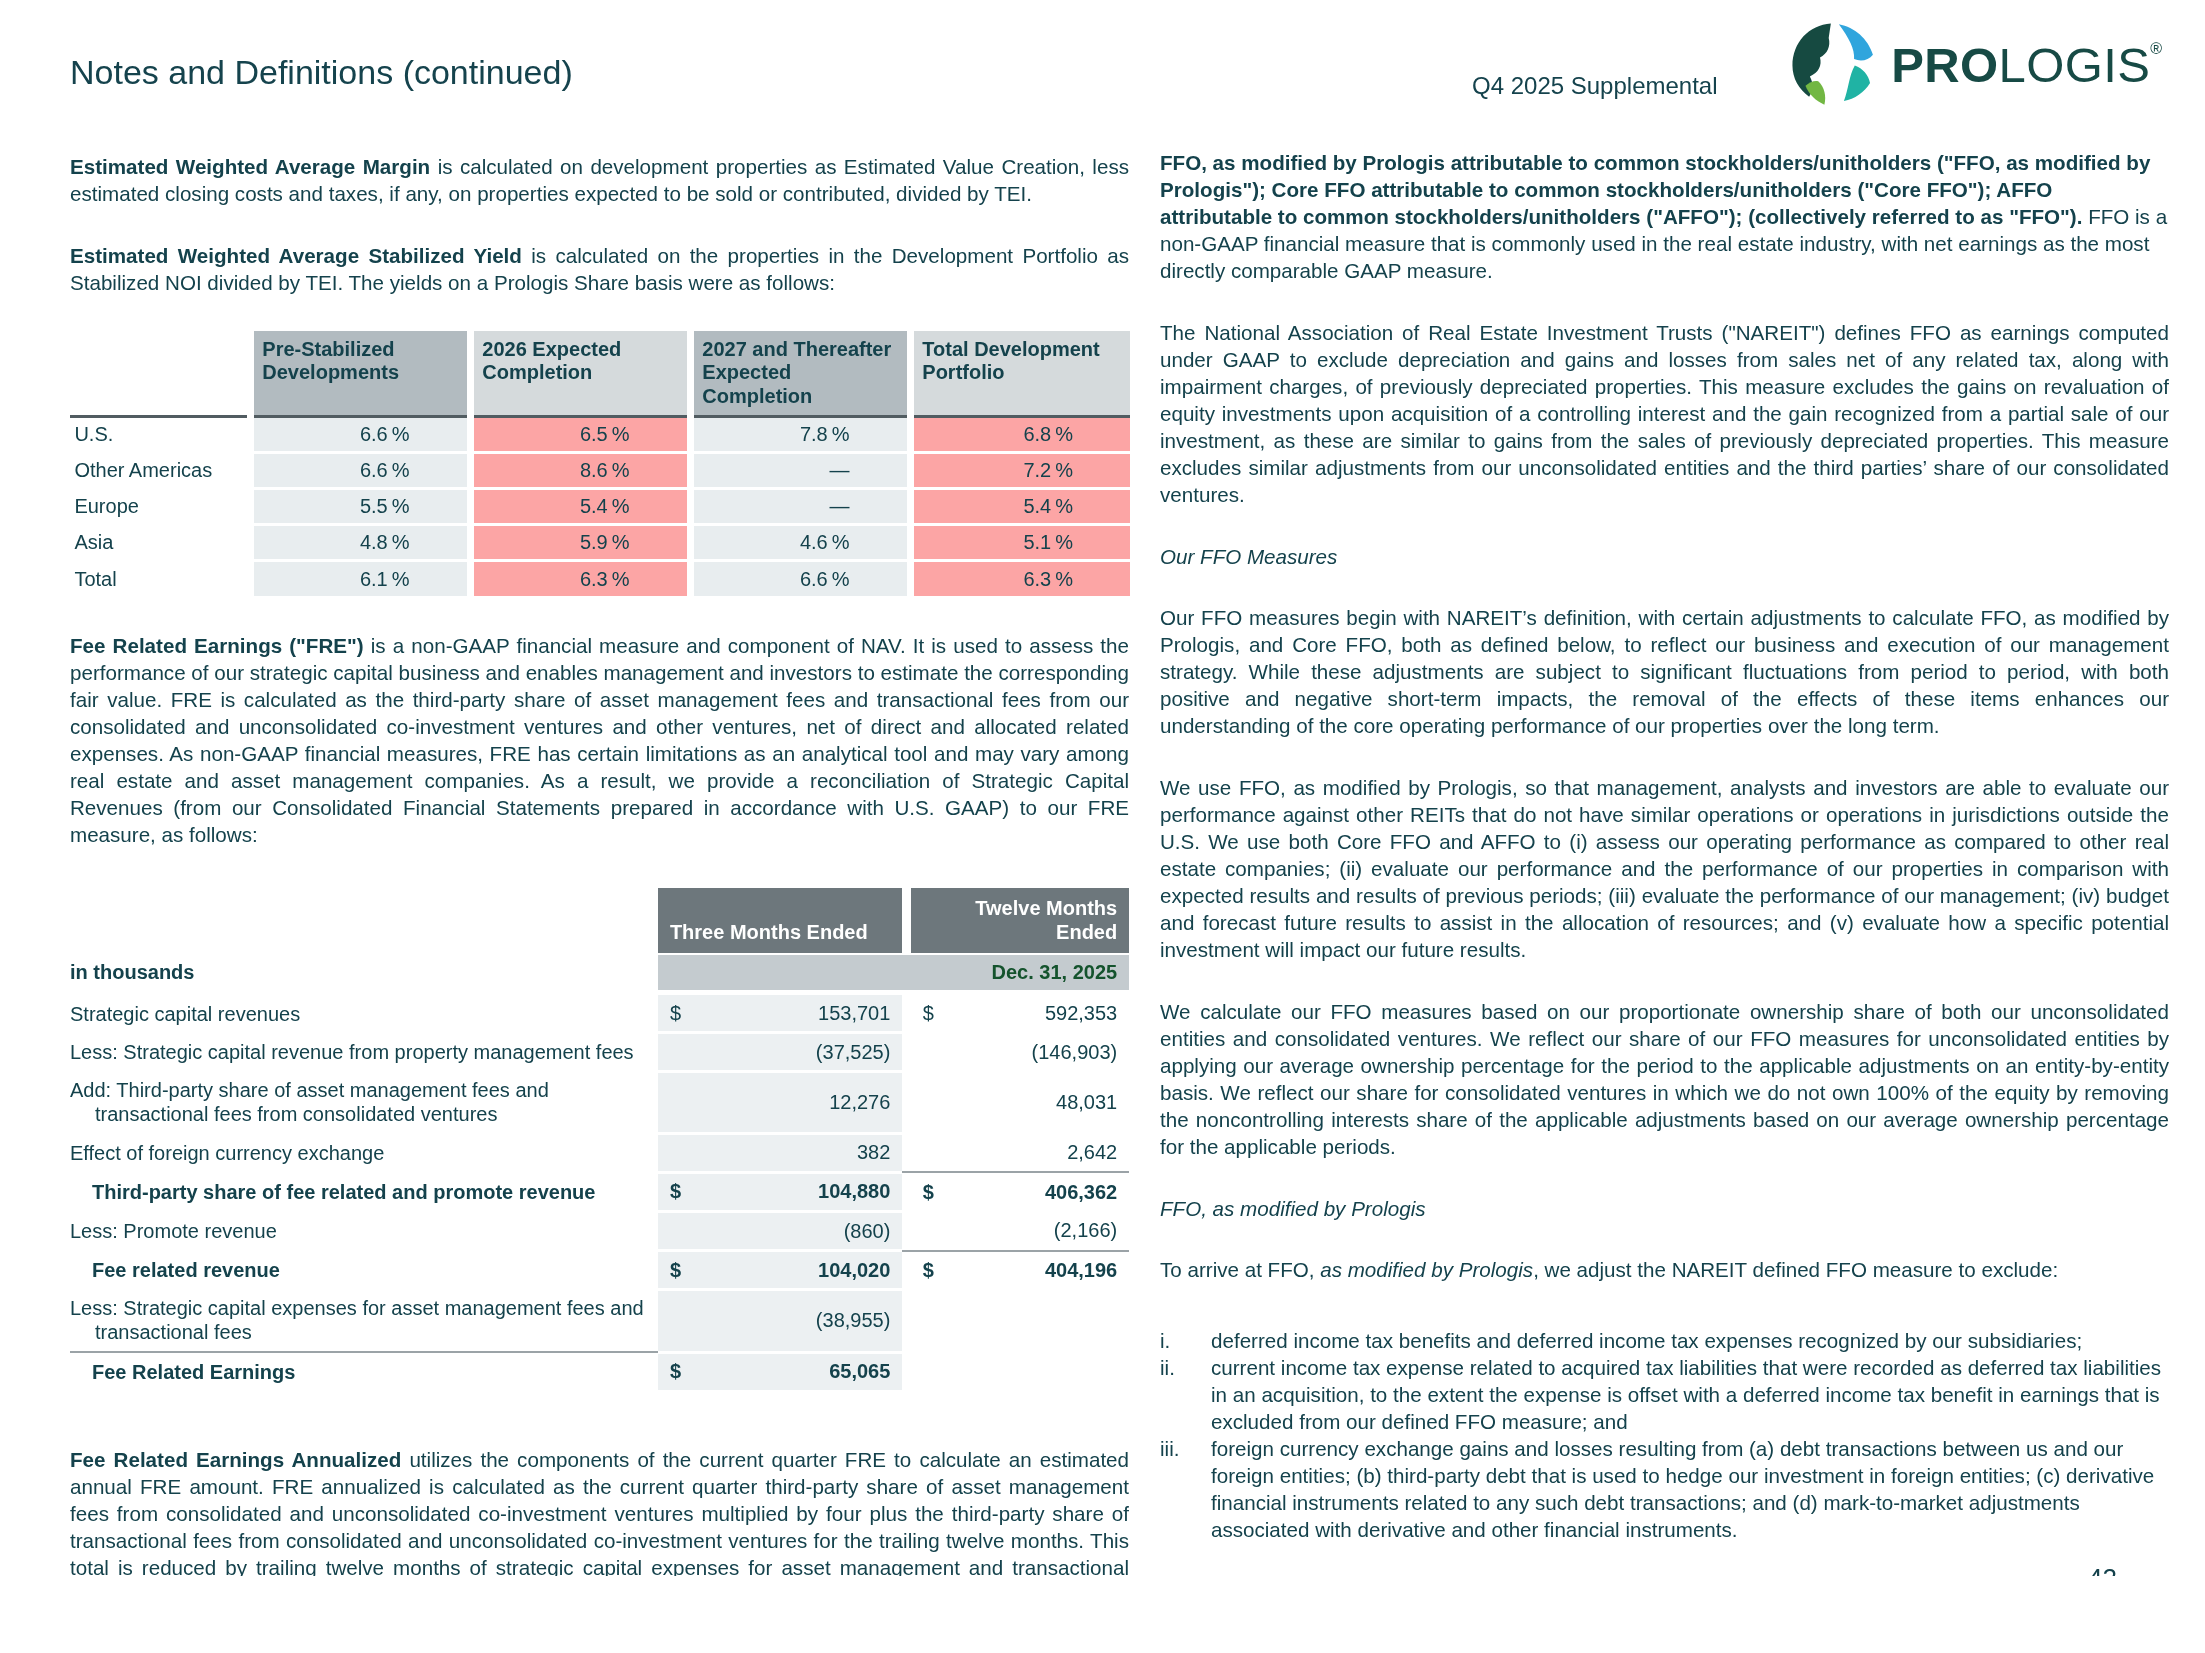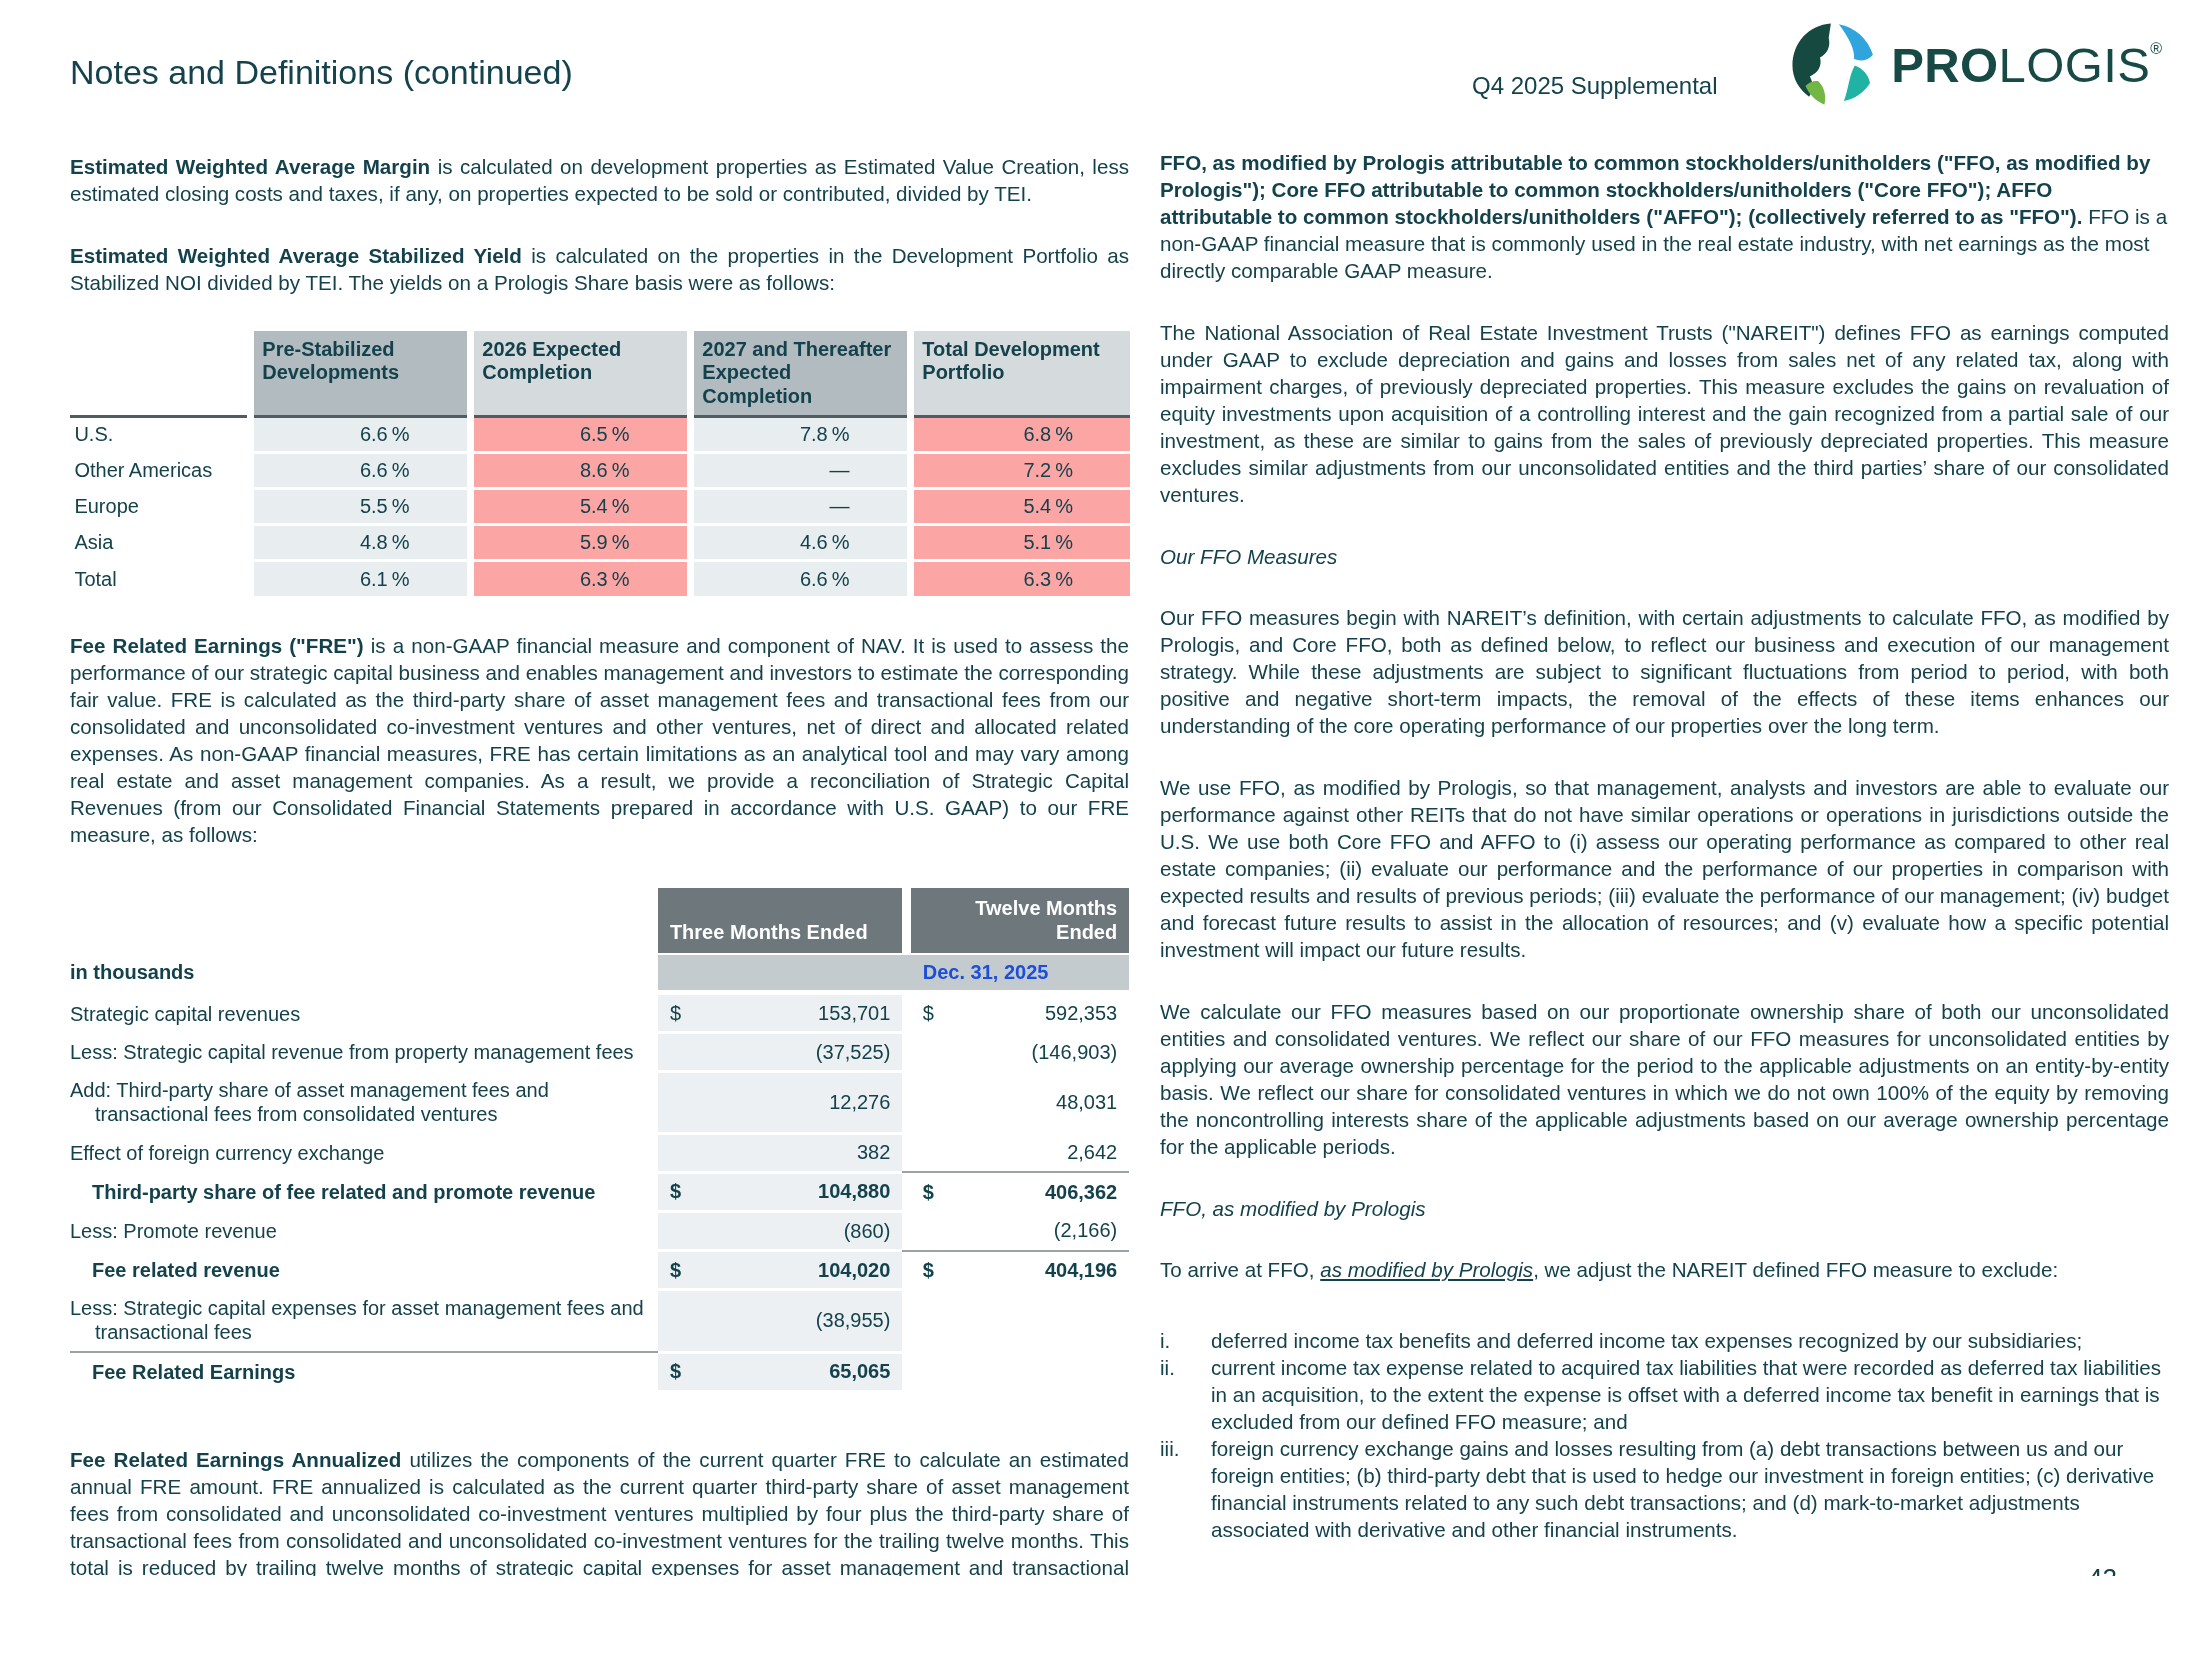"Dec. 31, 2025" .t2 tr.sub td.h2 { color: #1d4ed8 -> #14532d; text-align: none -> right }
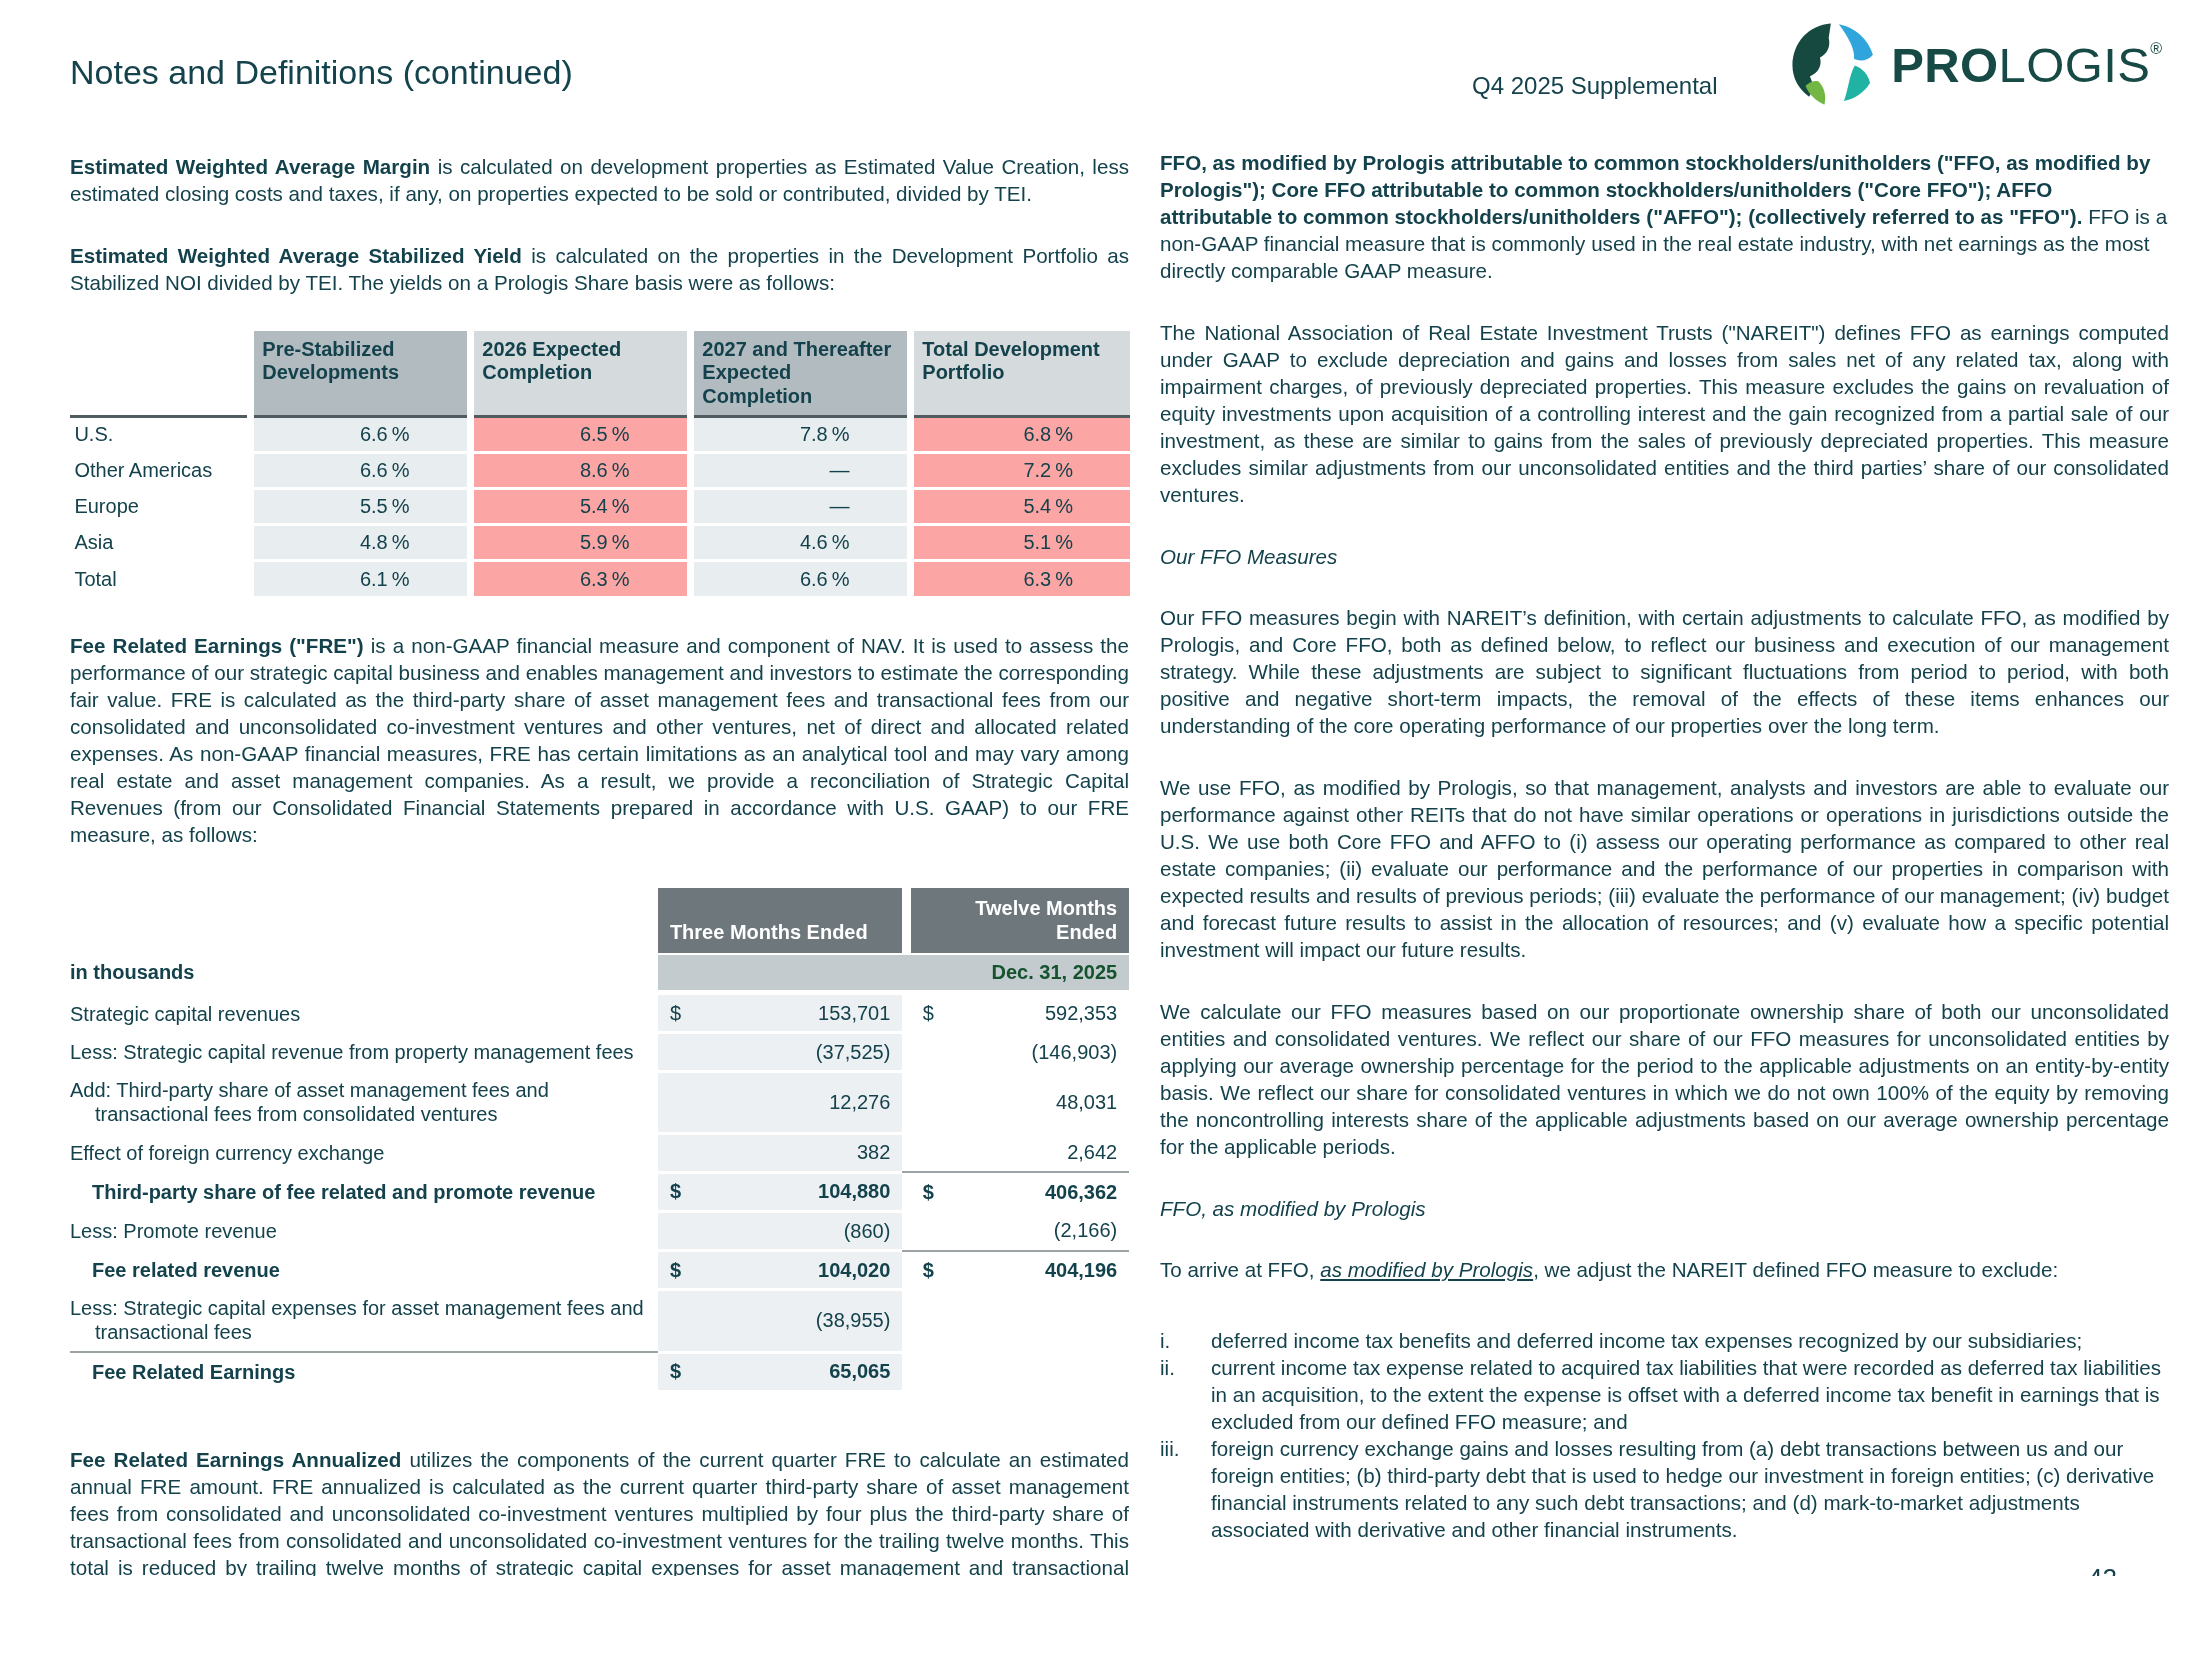"as modified by Prologis" .ital { text-decoration: underline -> none }
